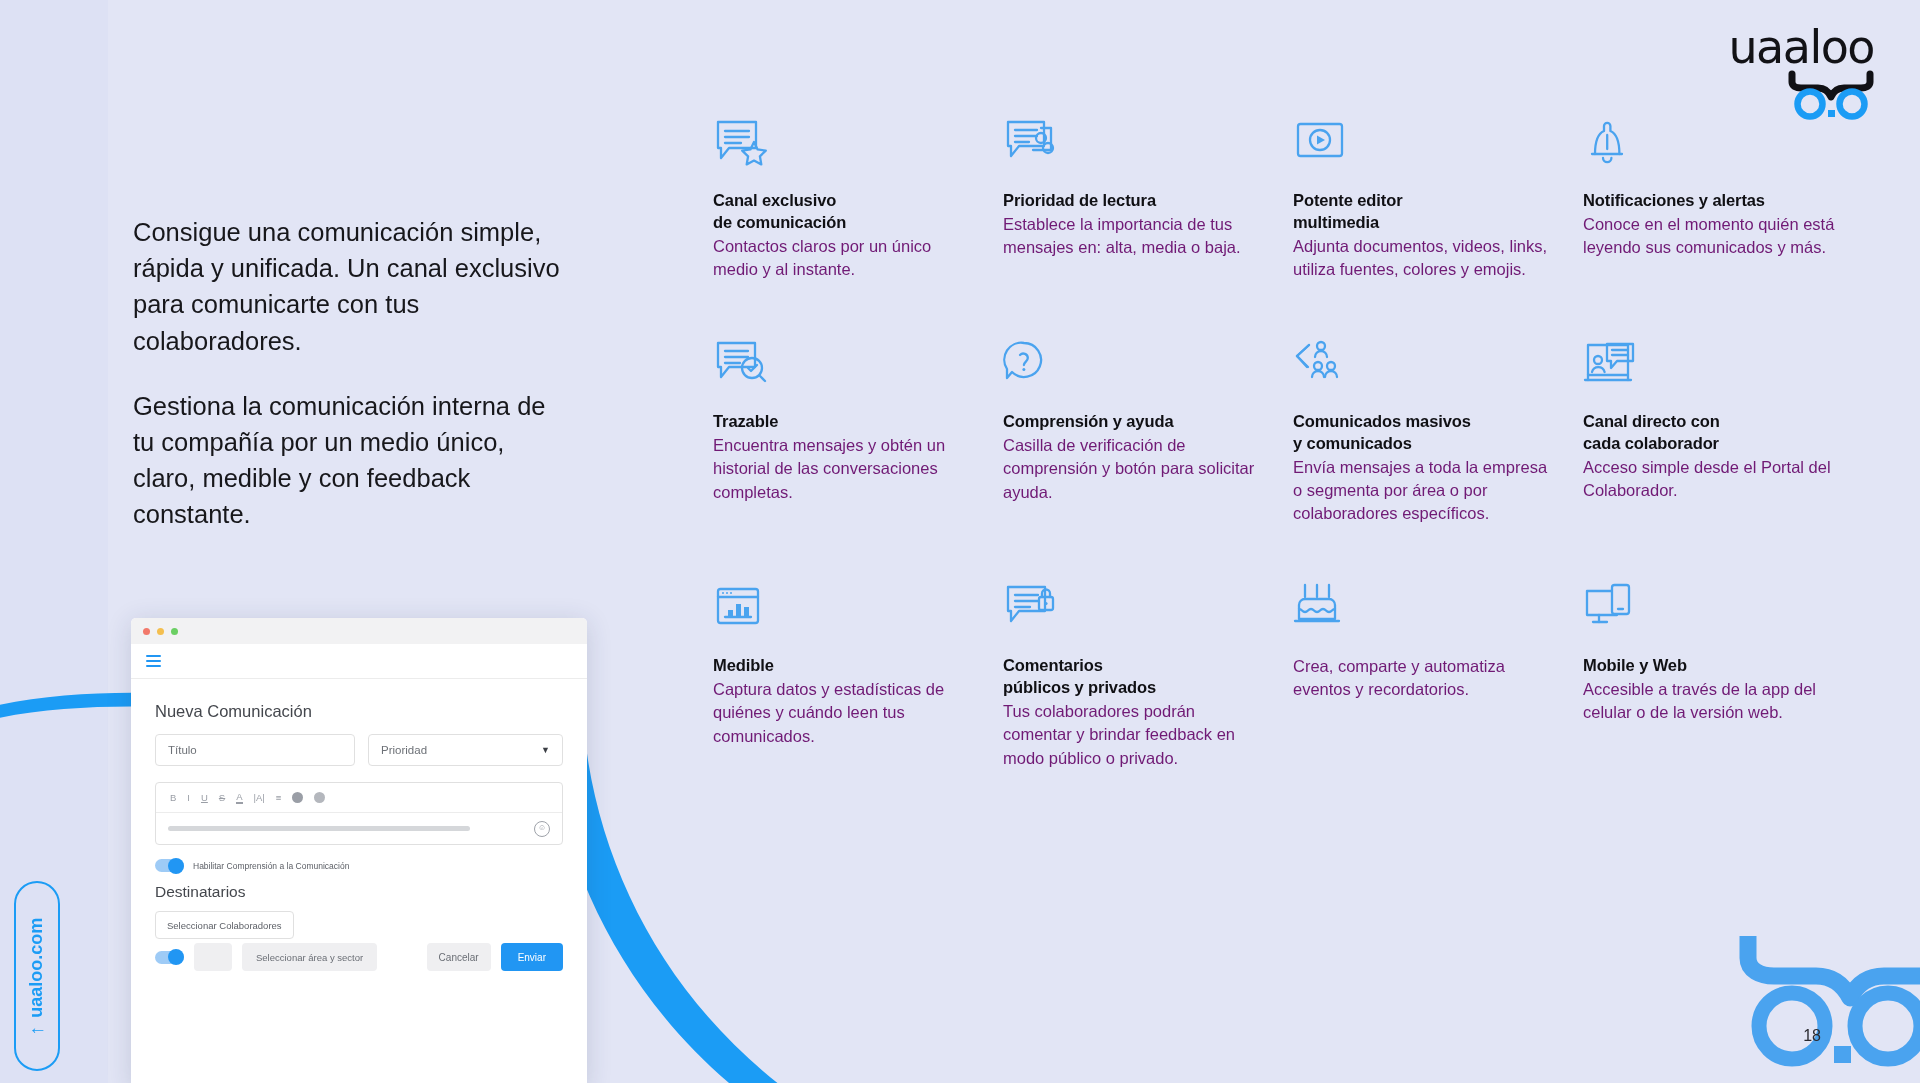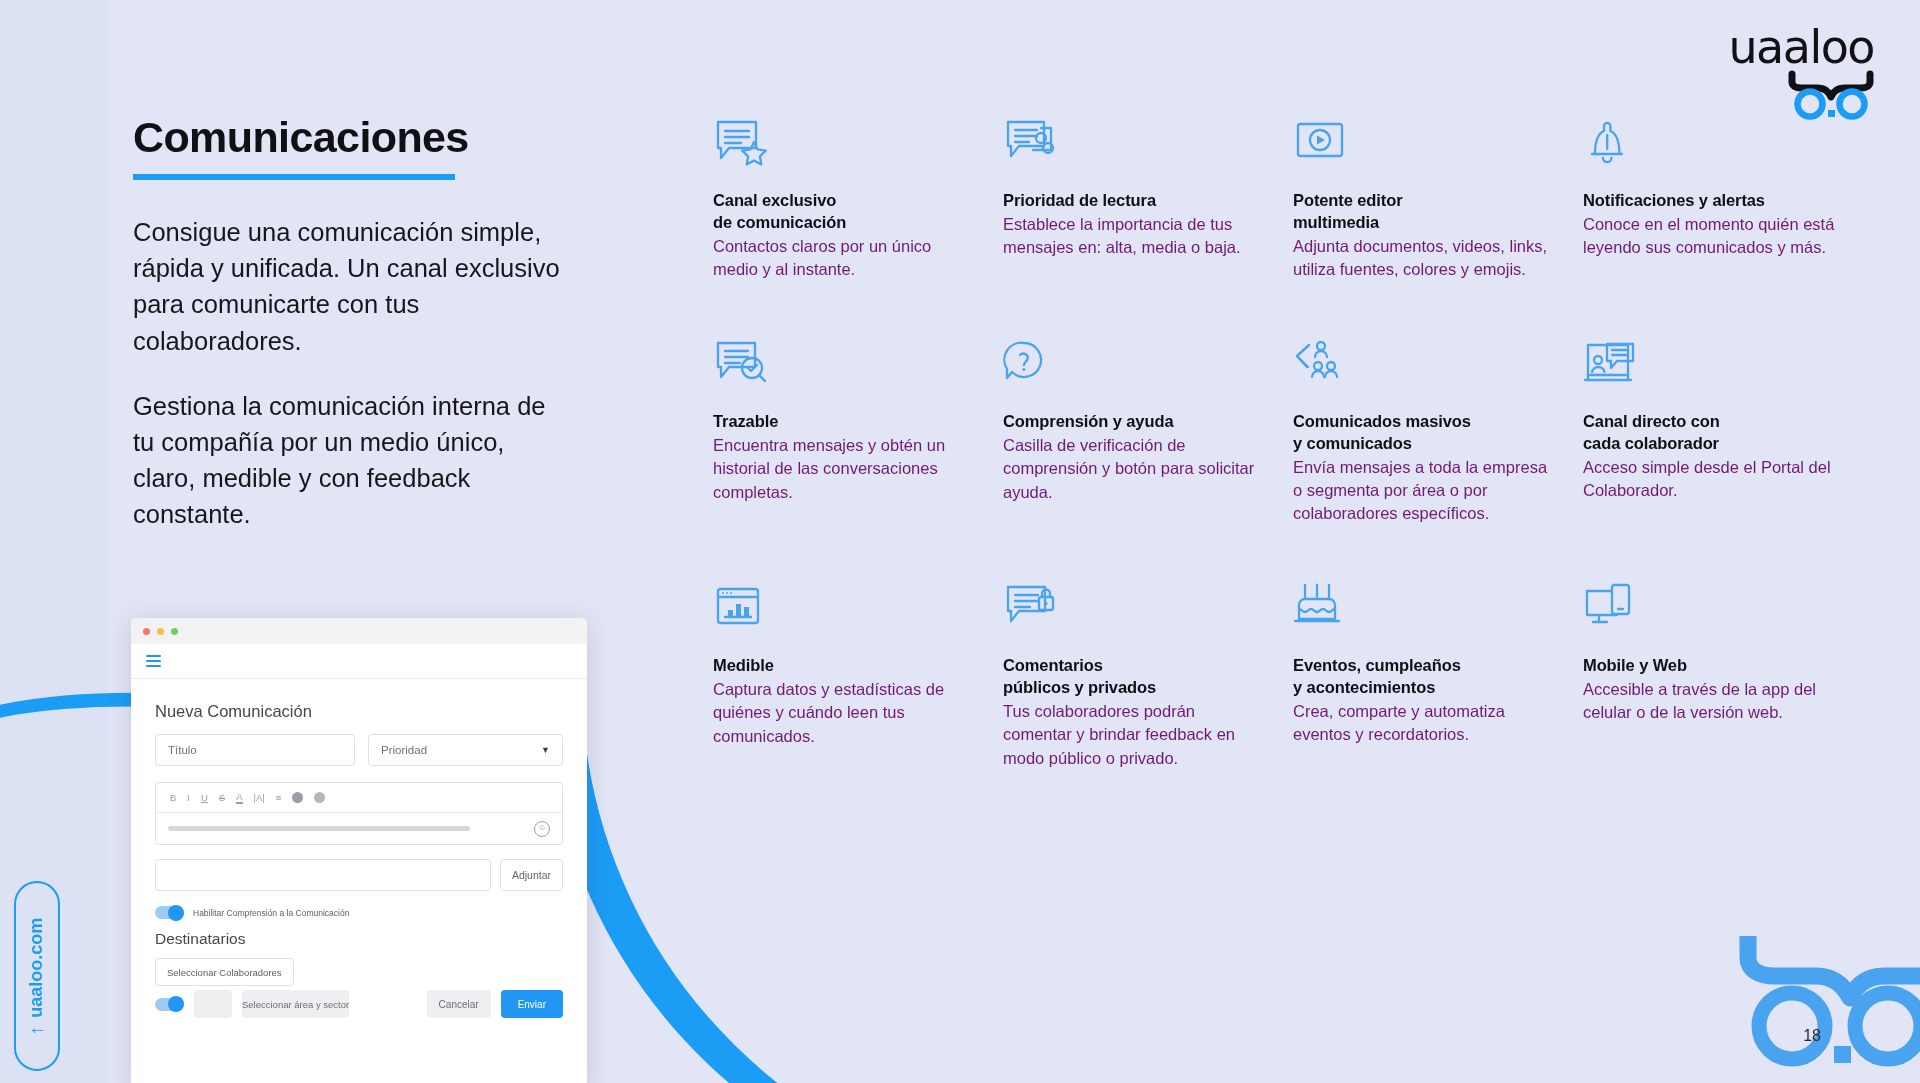"Comunicaciones" div.headline { html: <div> <h1>Comunicaciones</h1> <div></div> </div> -> none }
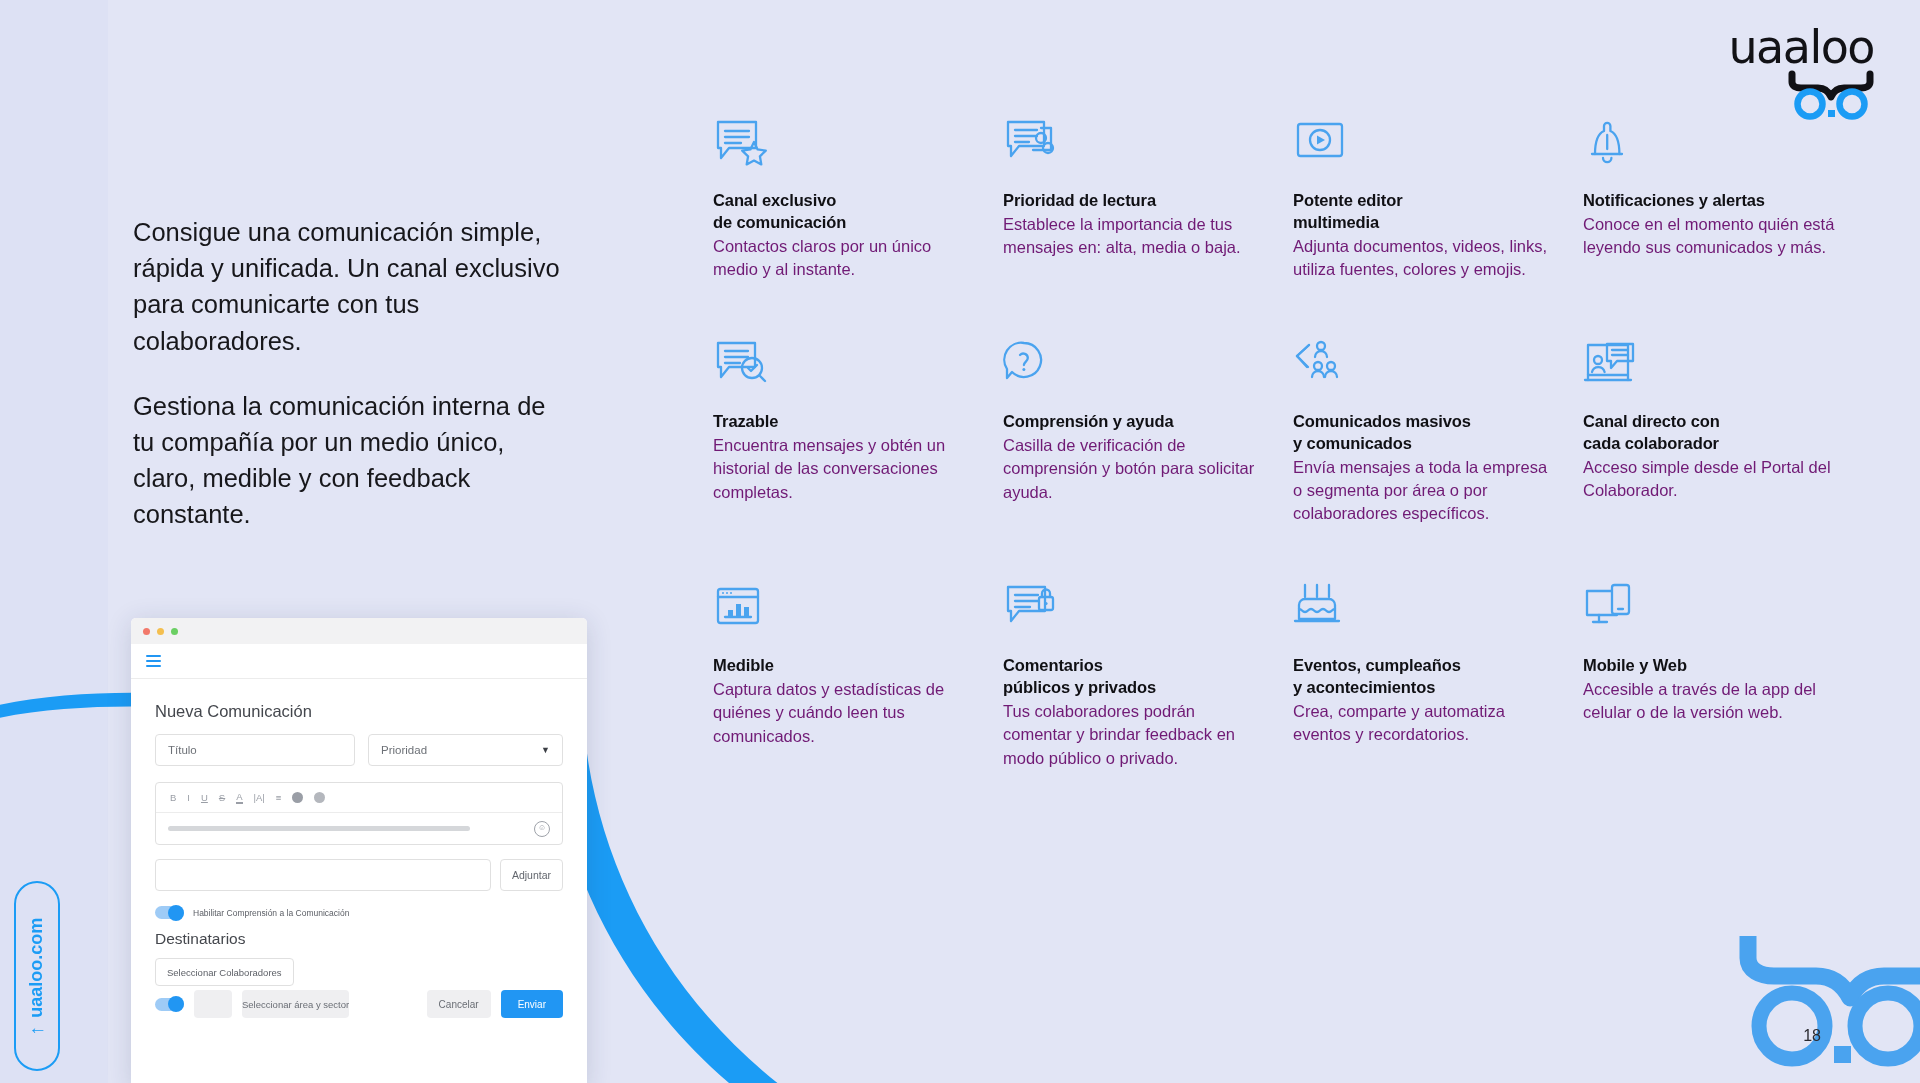"Eventos, cumpleaños" div.ttl { html: <div> <div>Eventos, cumpleaños</div> <div>y acontecimientos</div> </div> -> none }
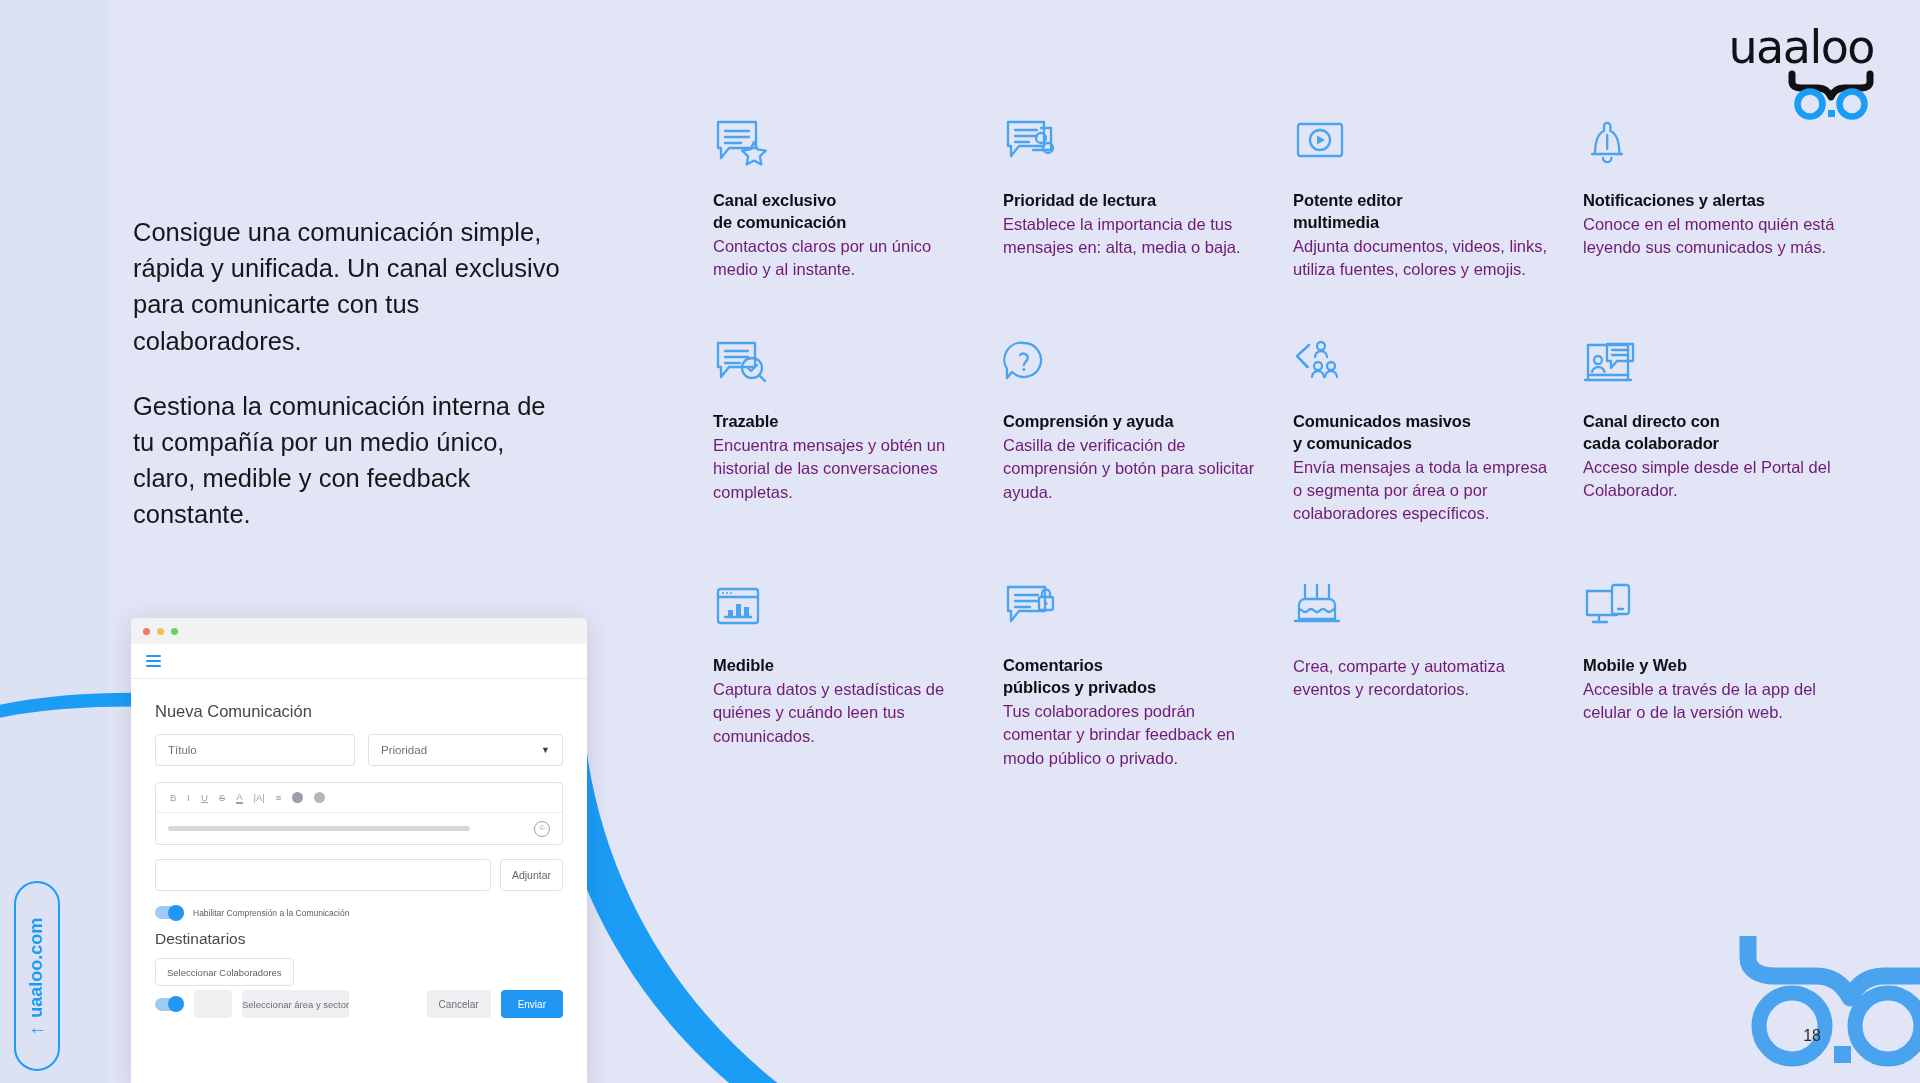"Adjuntar" div.attach-row { html: <div> <div></div> <div>Adjuntar</div> </div> -> none }
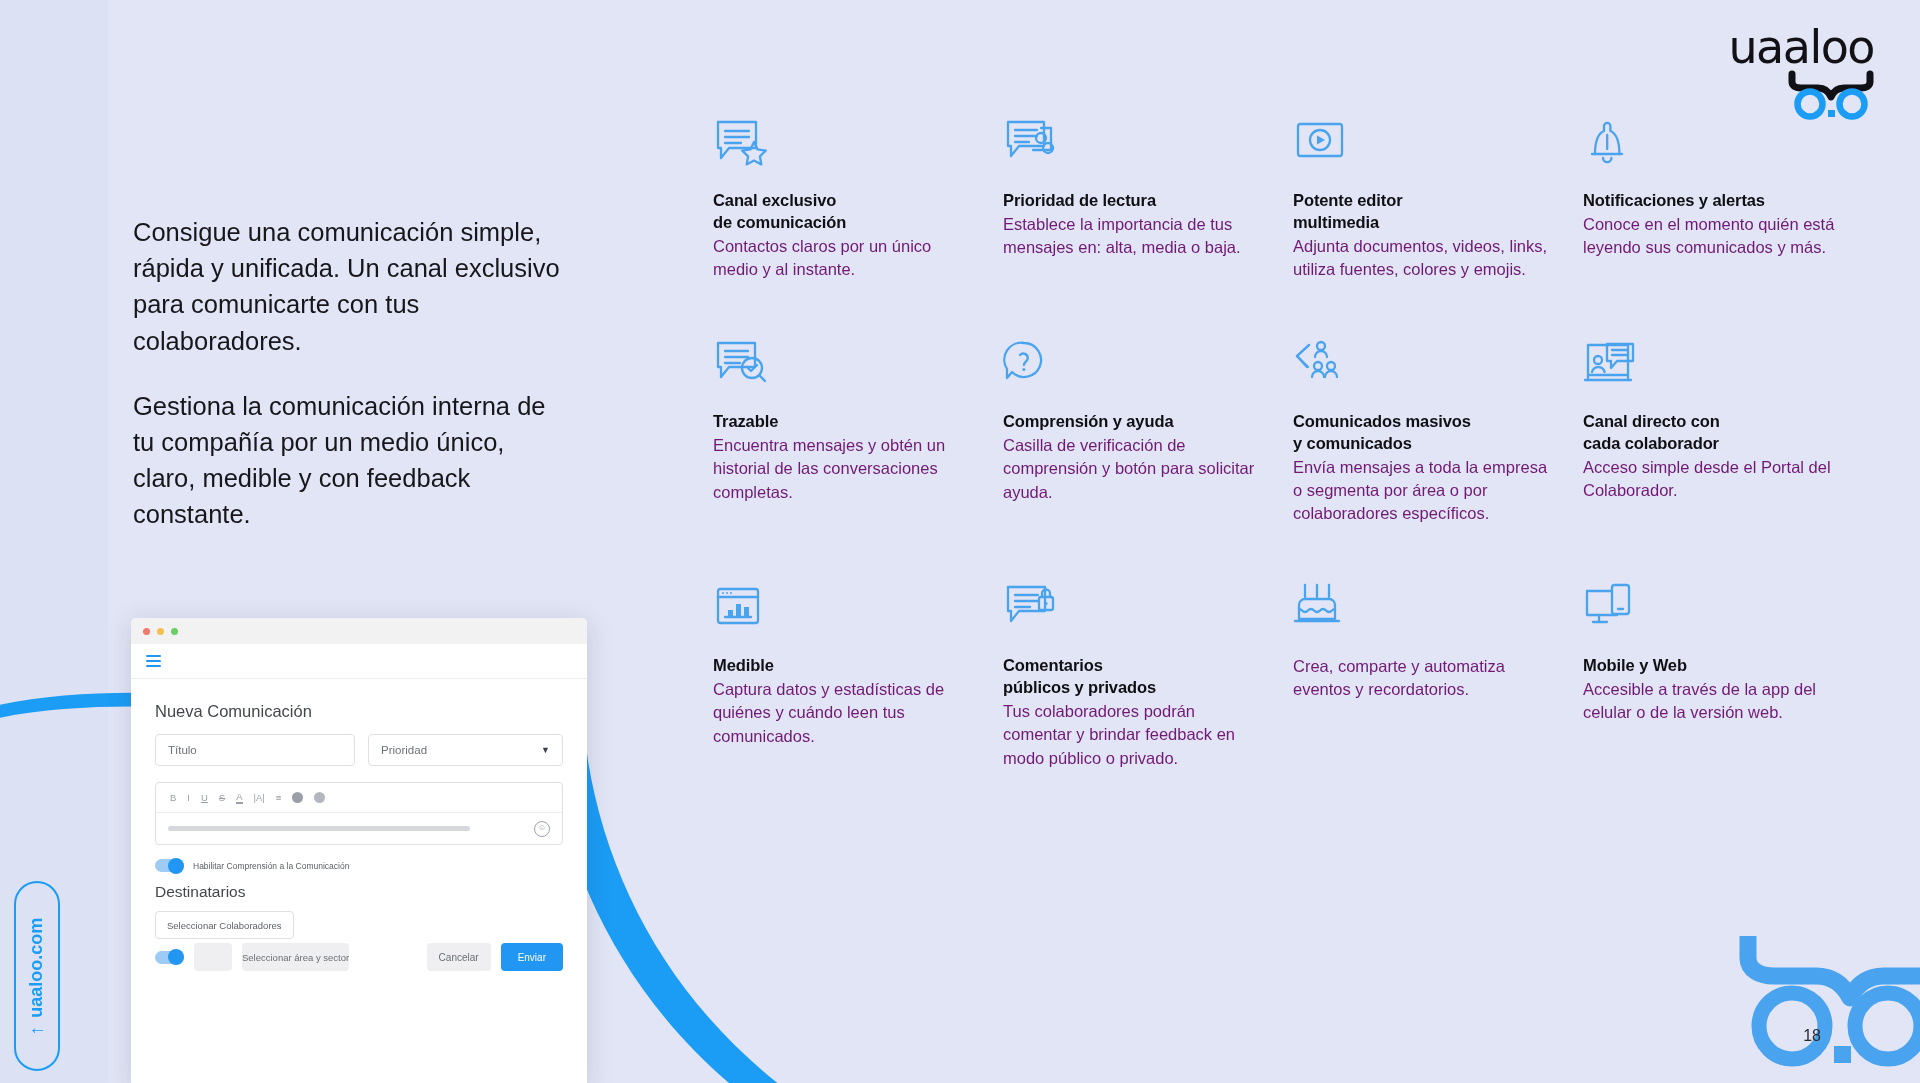"Seleccionar área y sector" .pill-grey { padding: 0 0 -> 0 14px }
